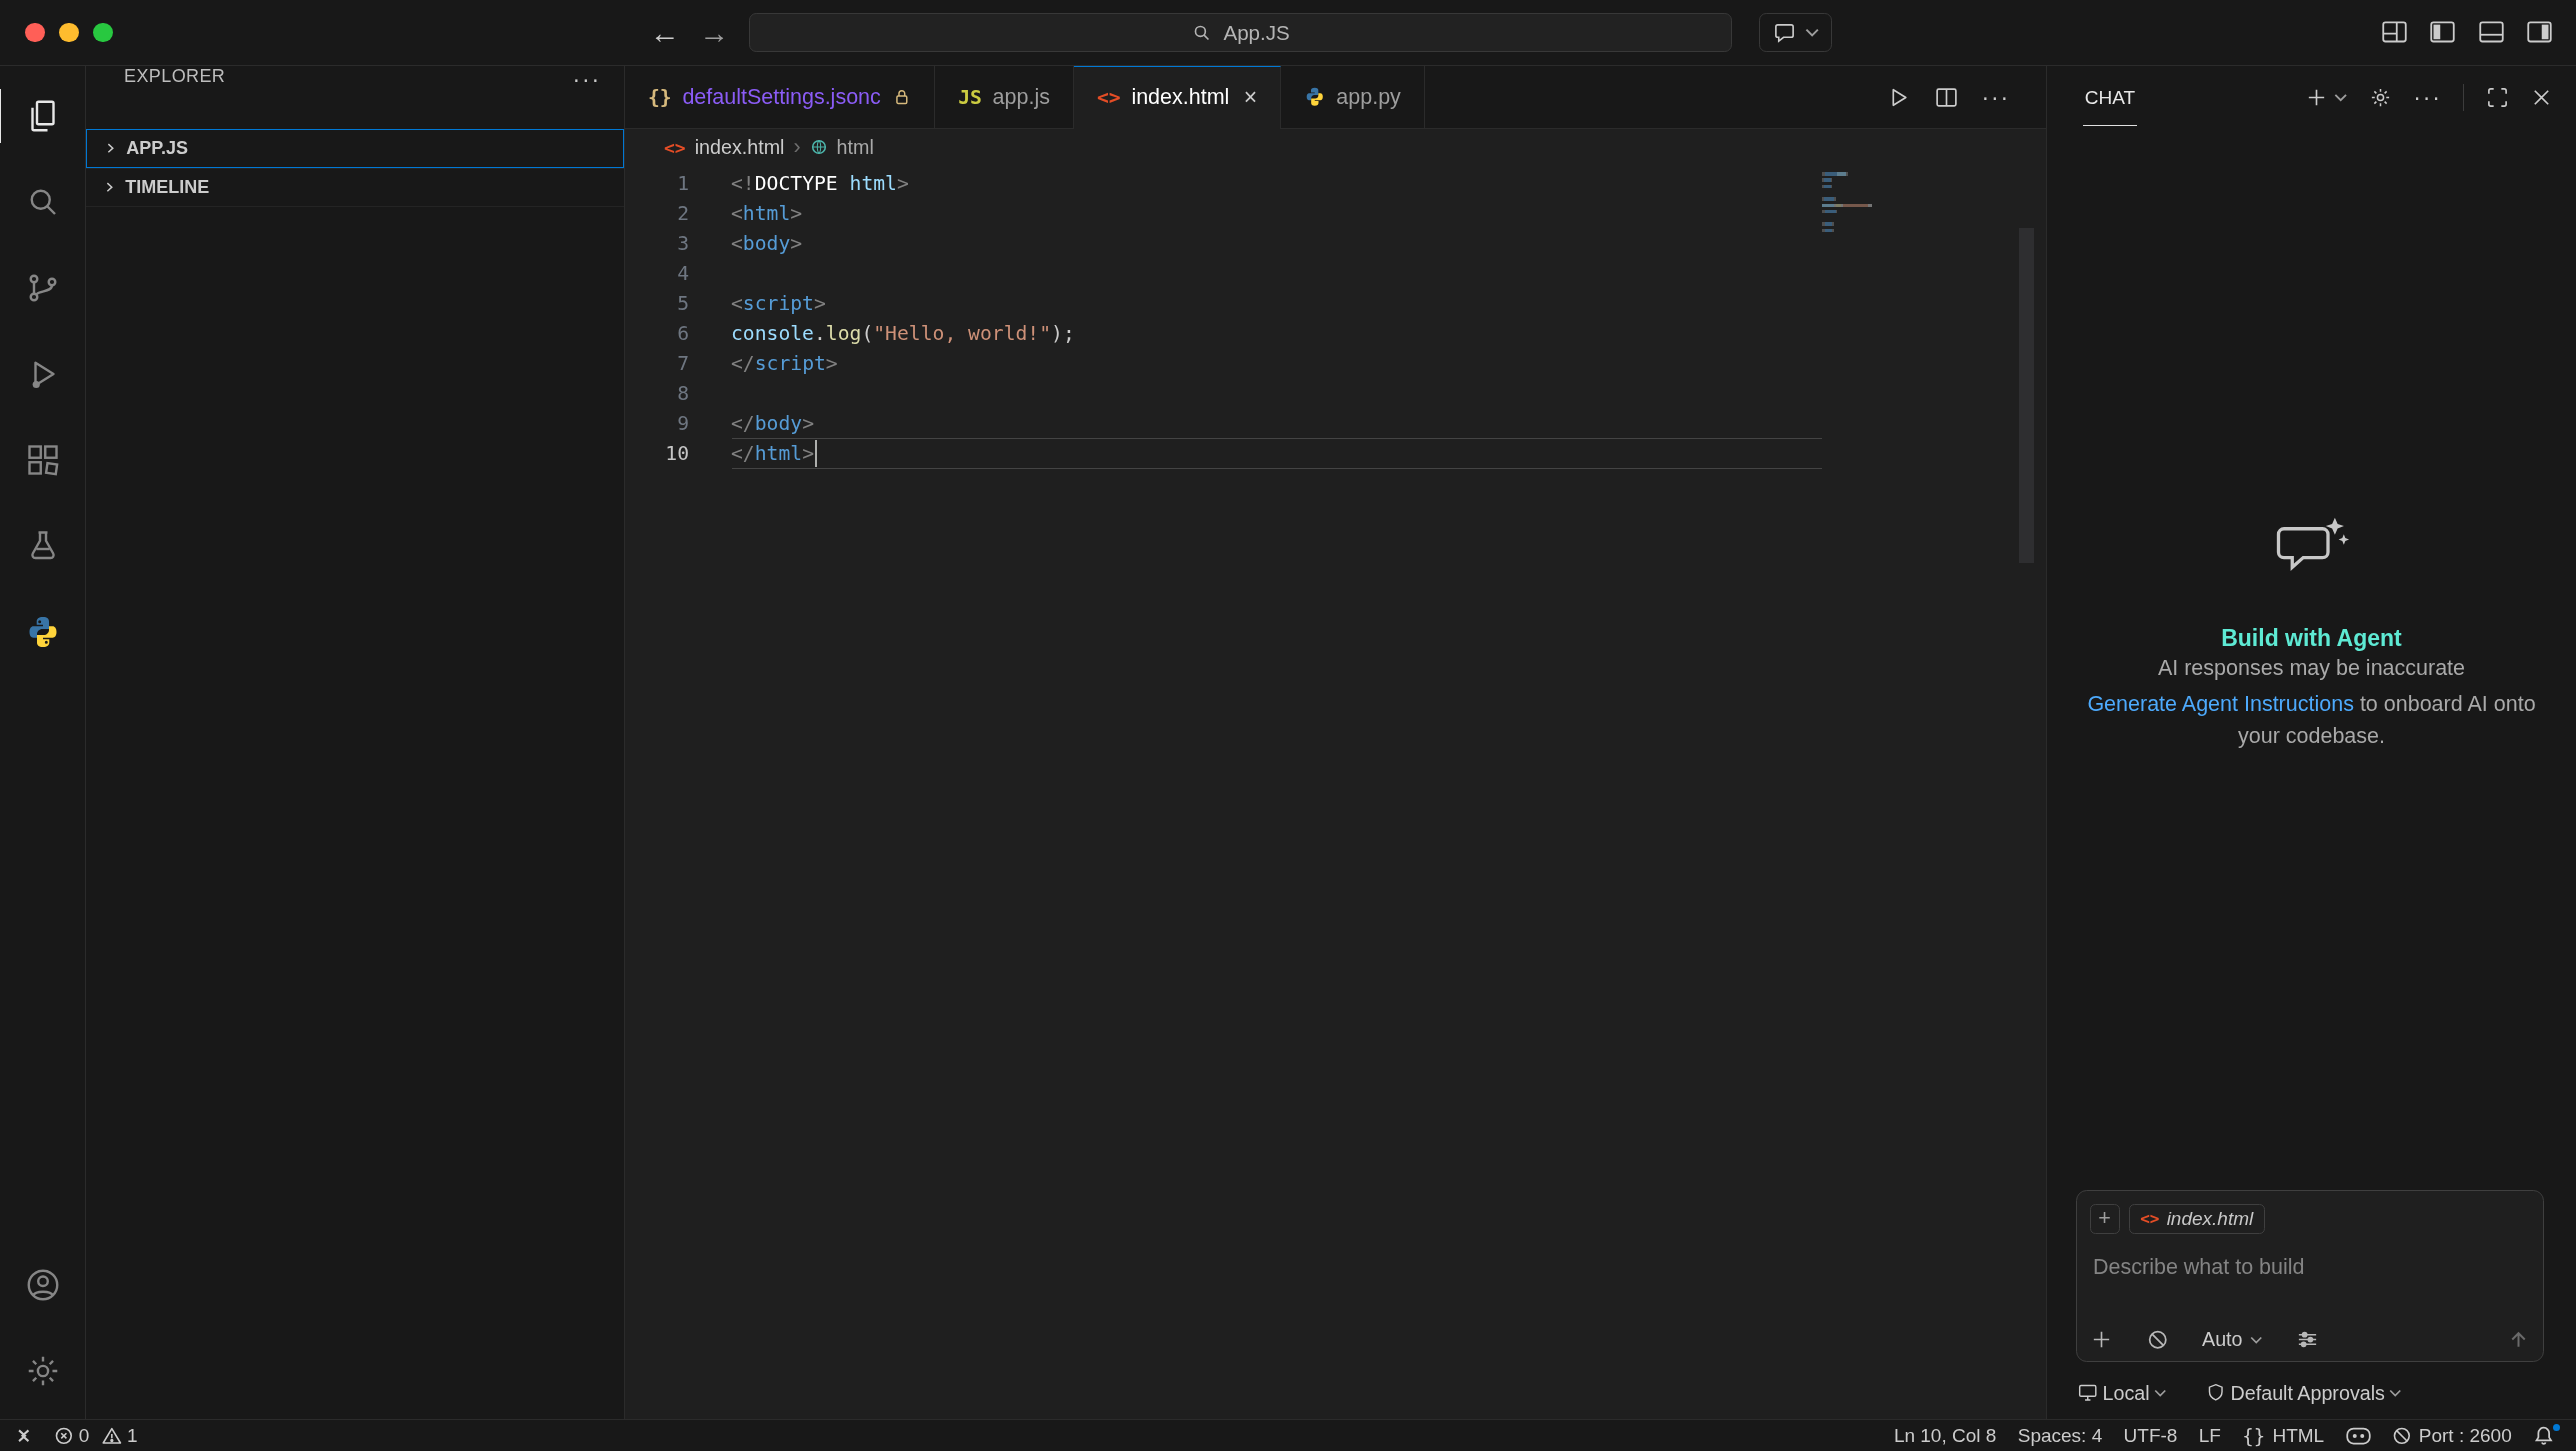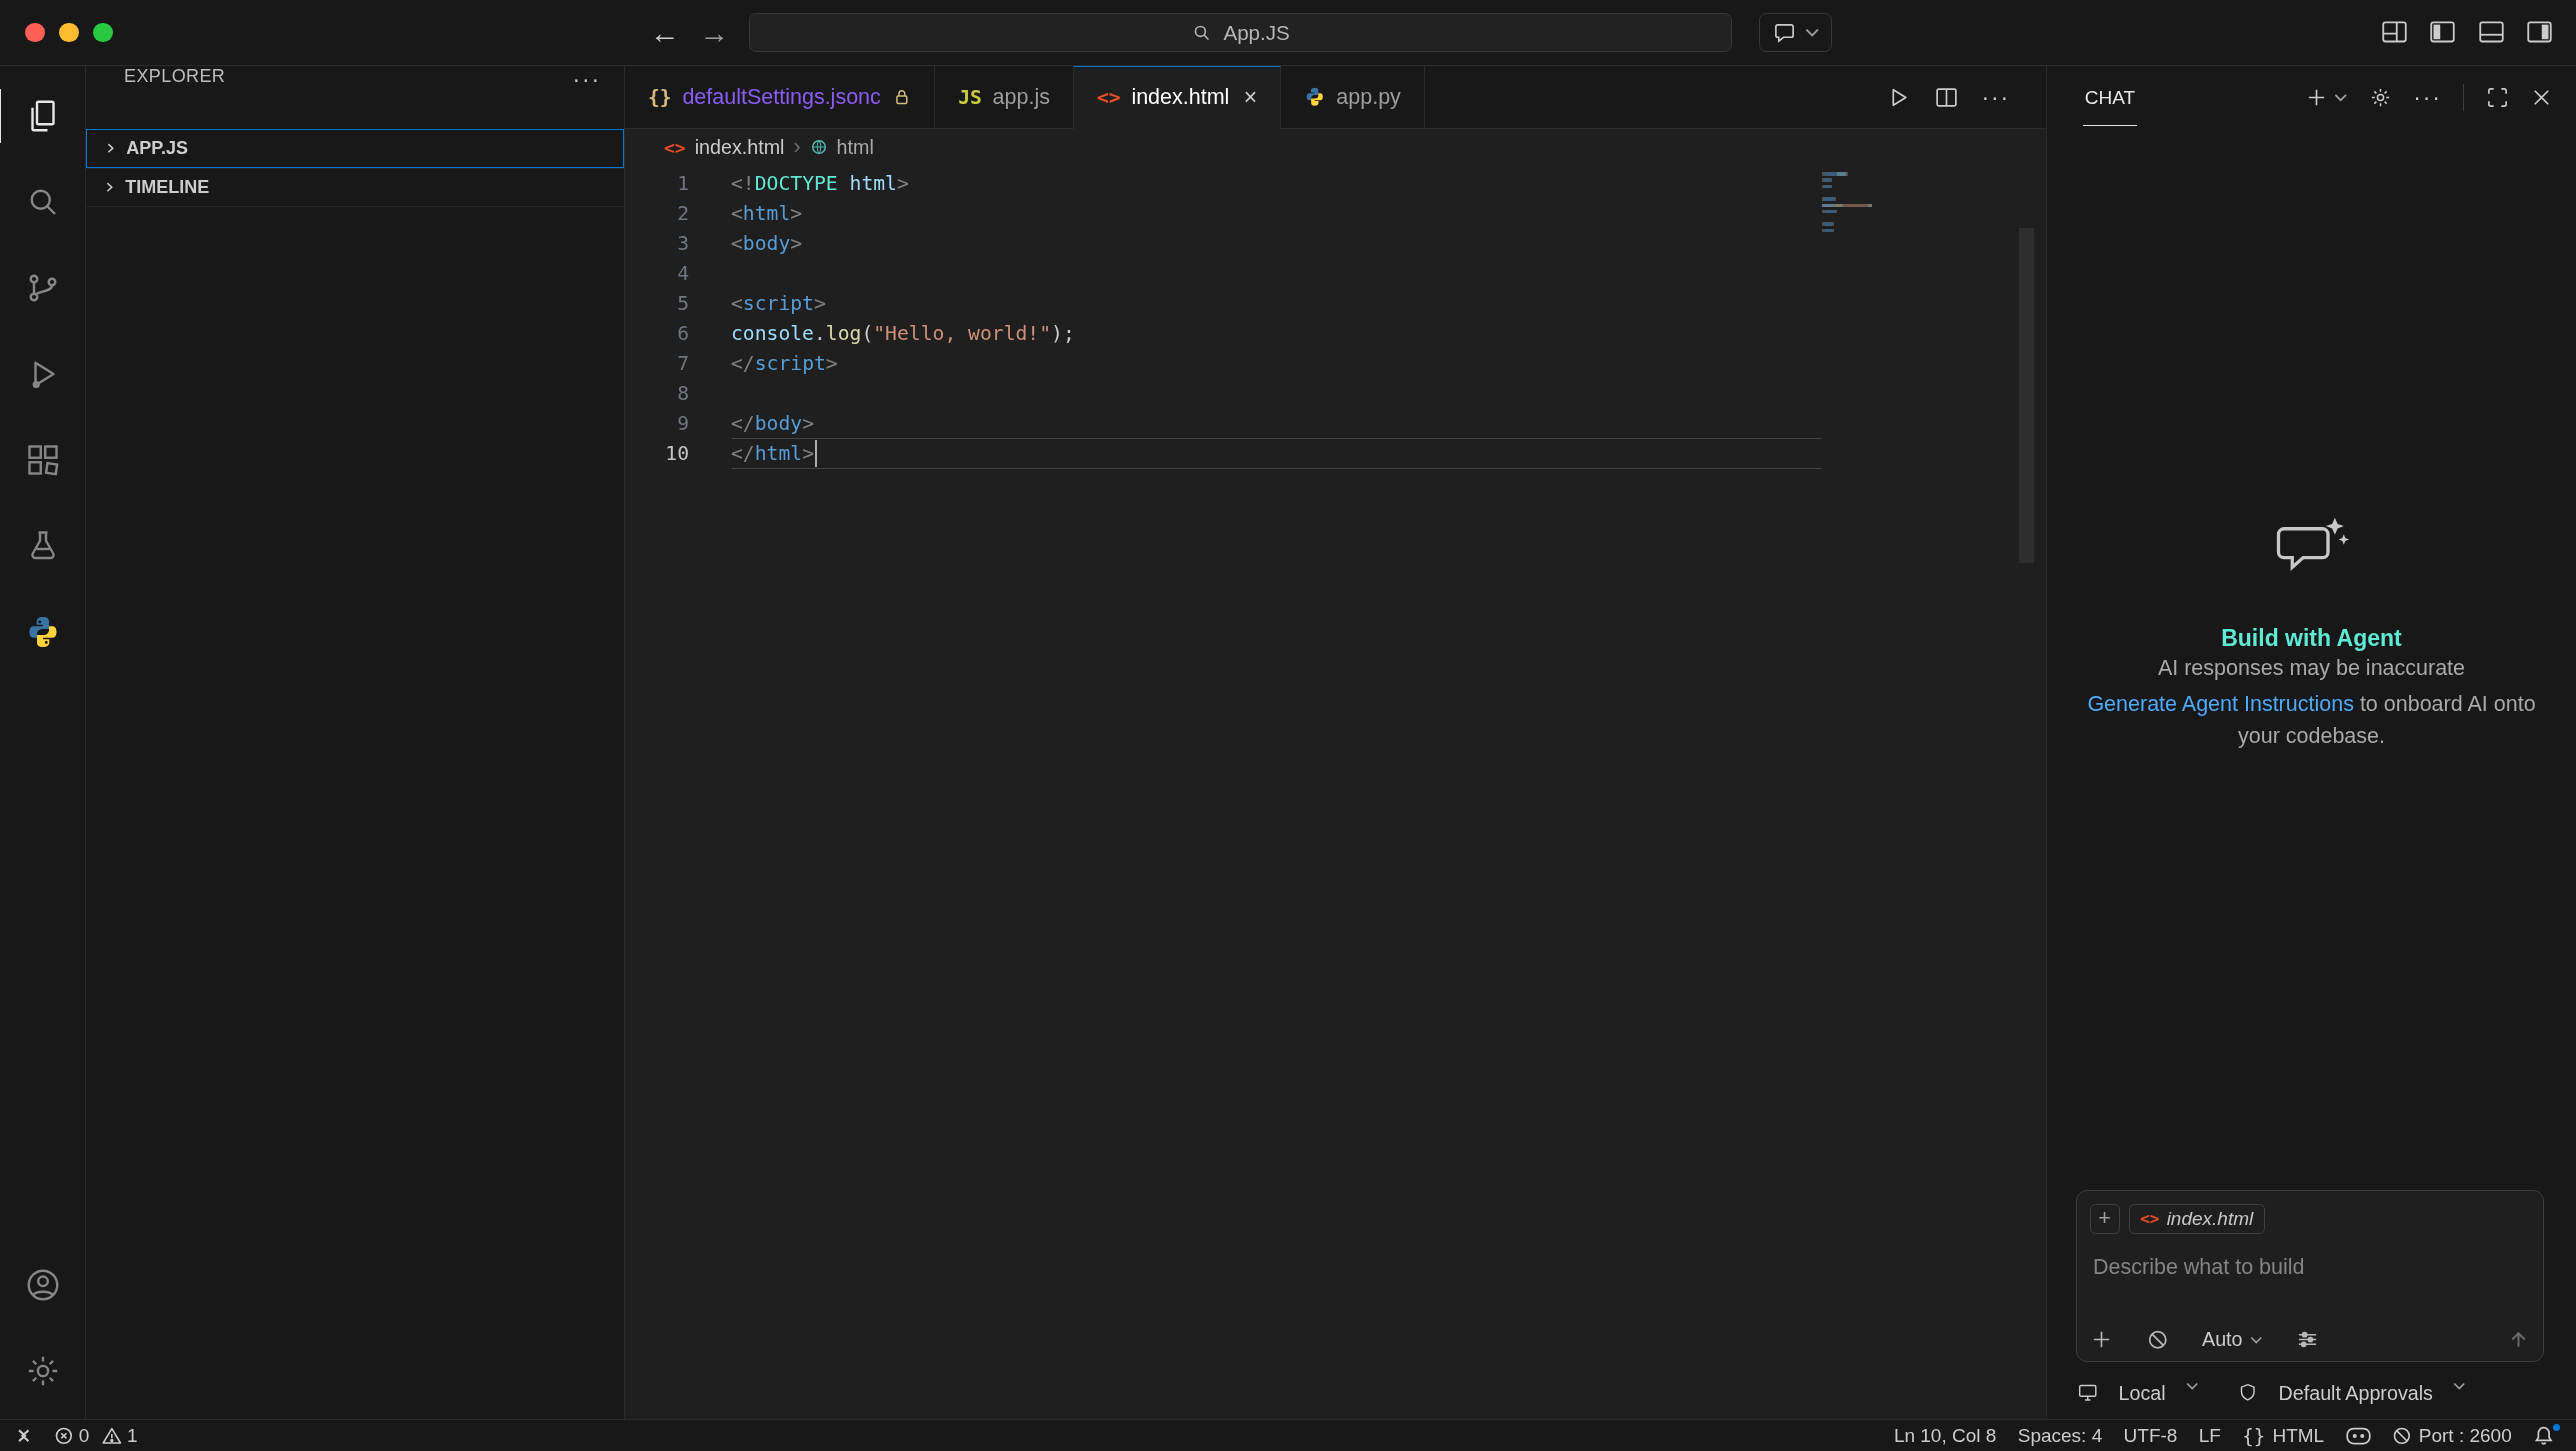"DOCTYPE" span { color: #5eead4 -> #ffffff }
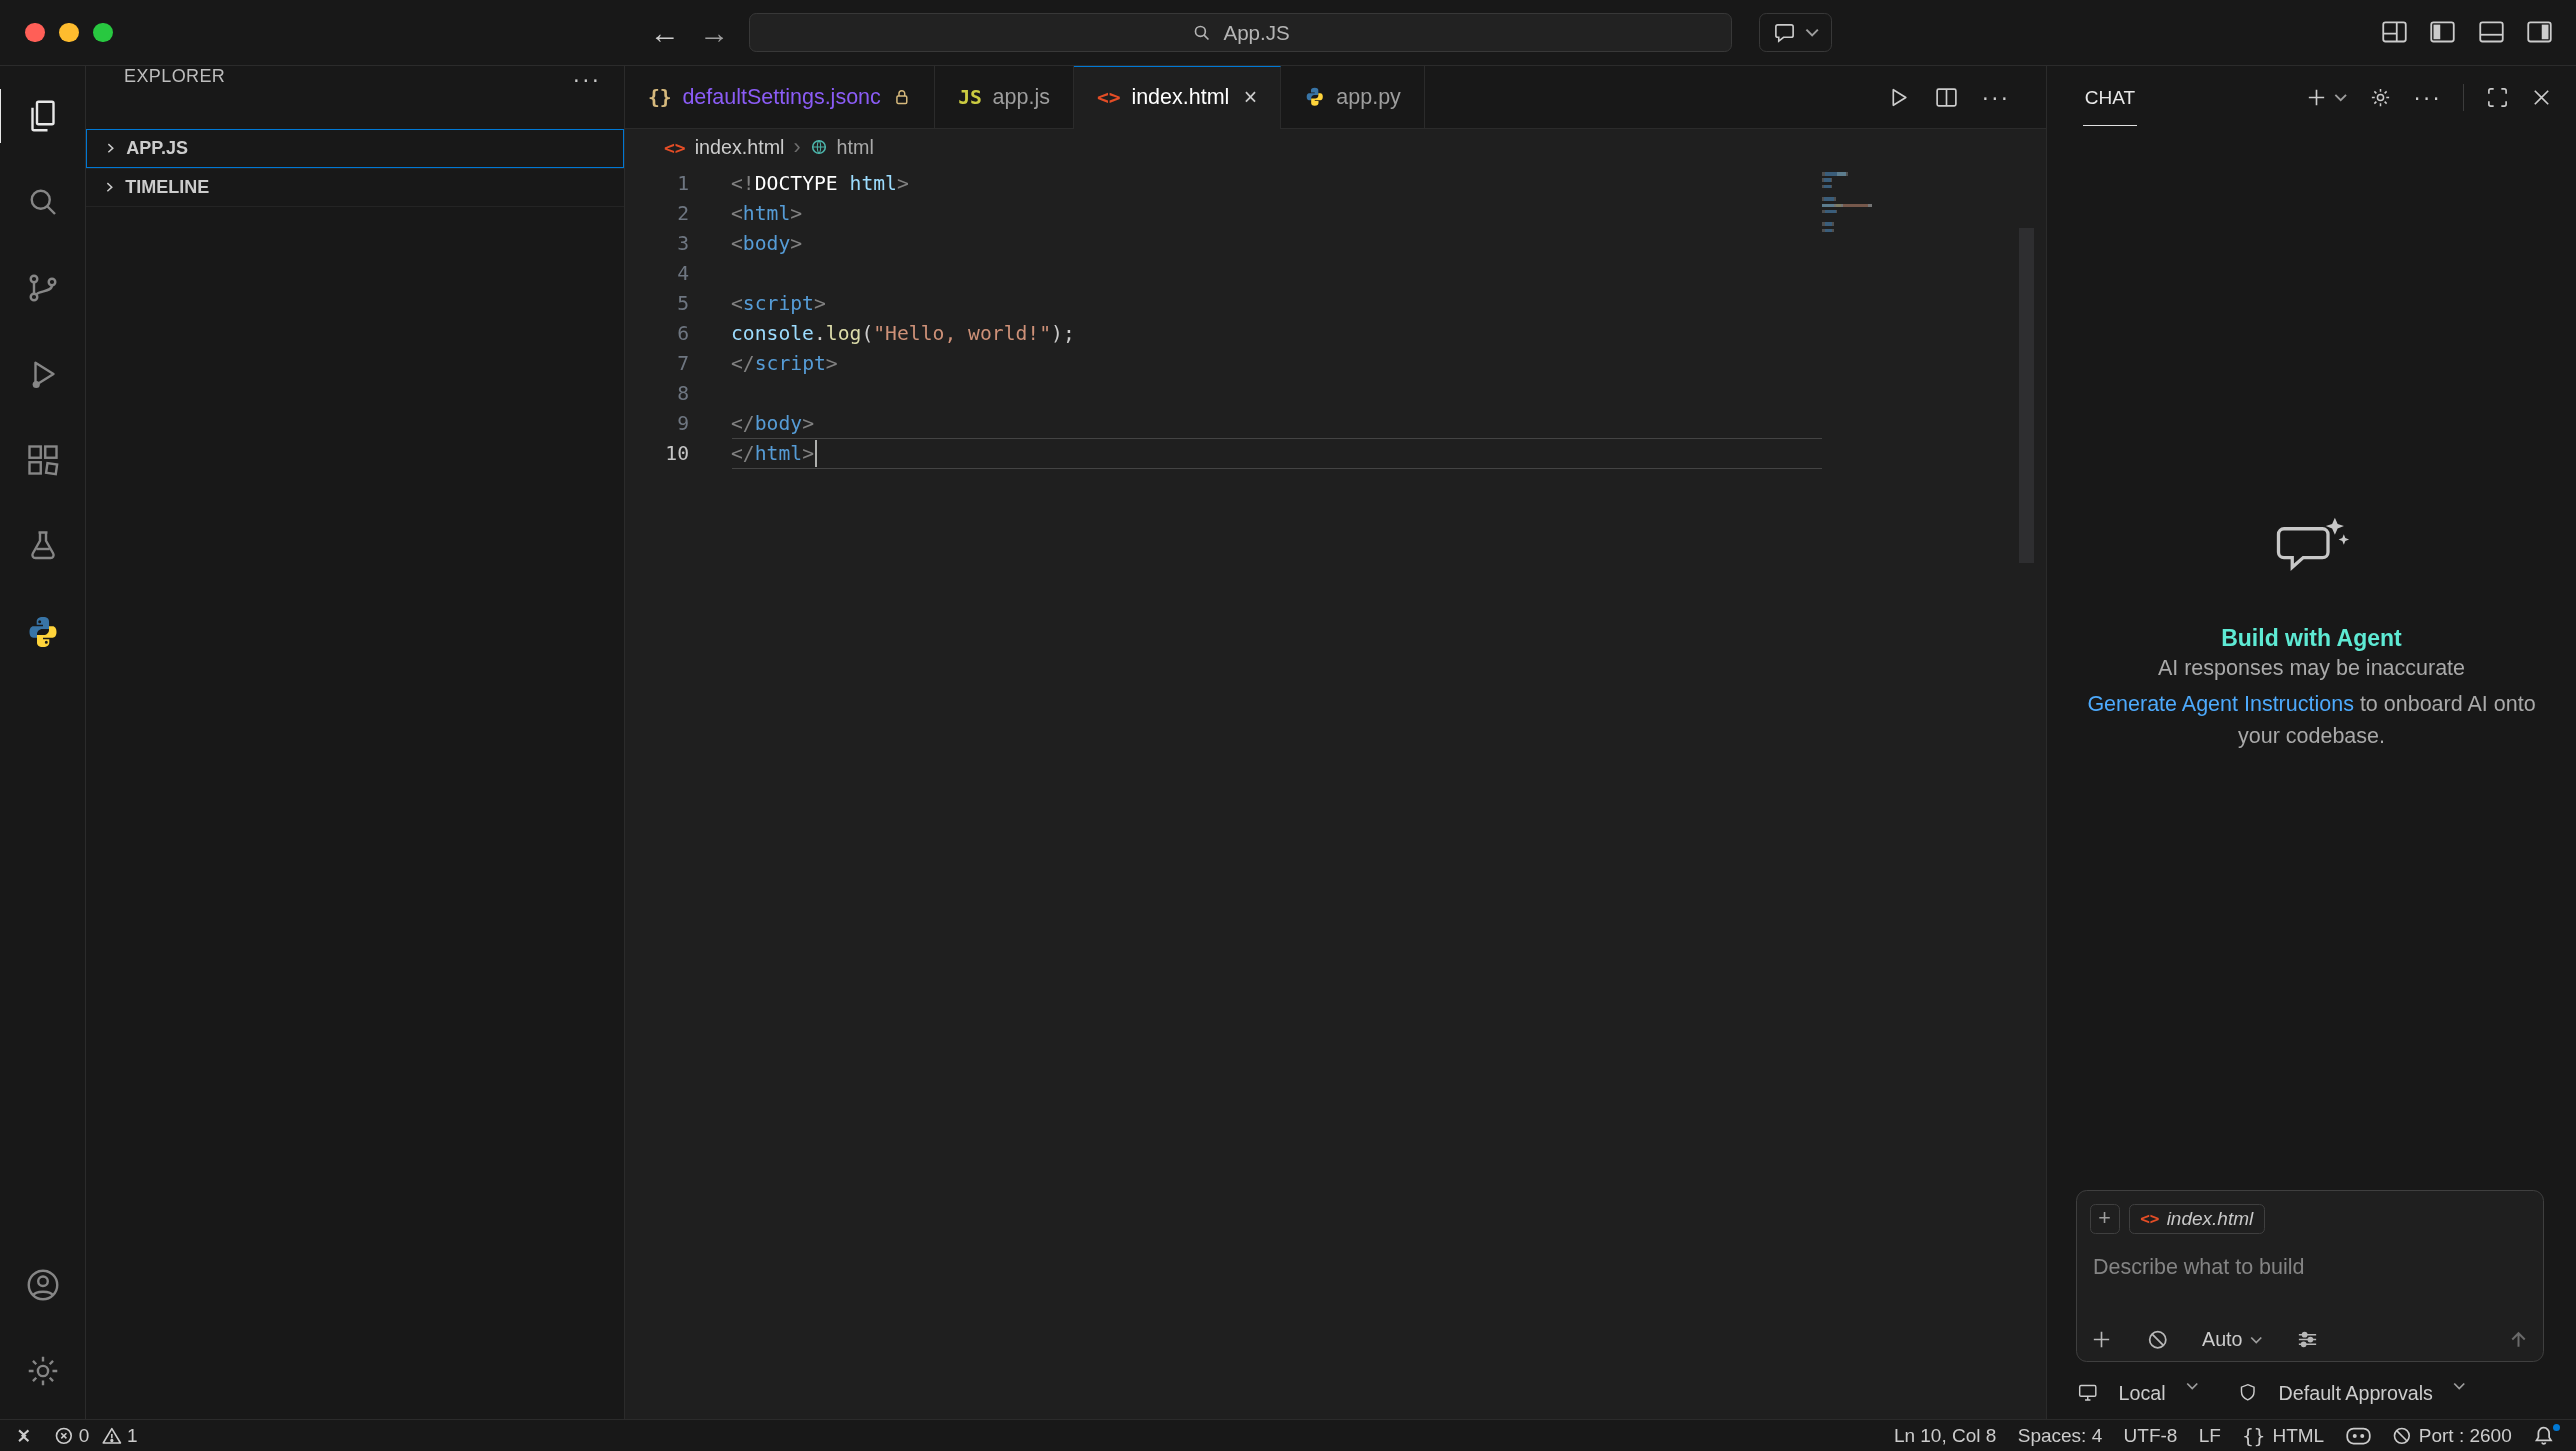"Local" .cf-item { align-items: flex-start -> center; gap: 20px -> 4px }
